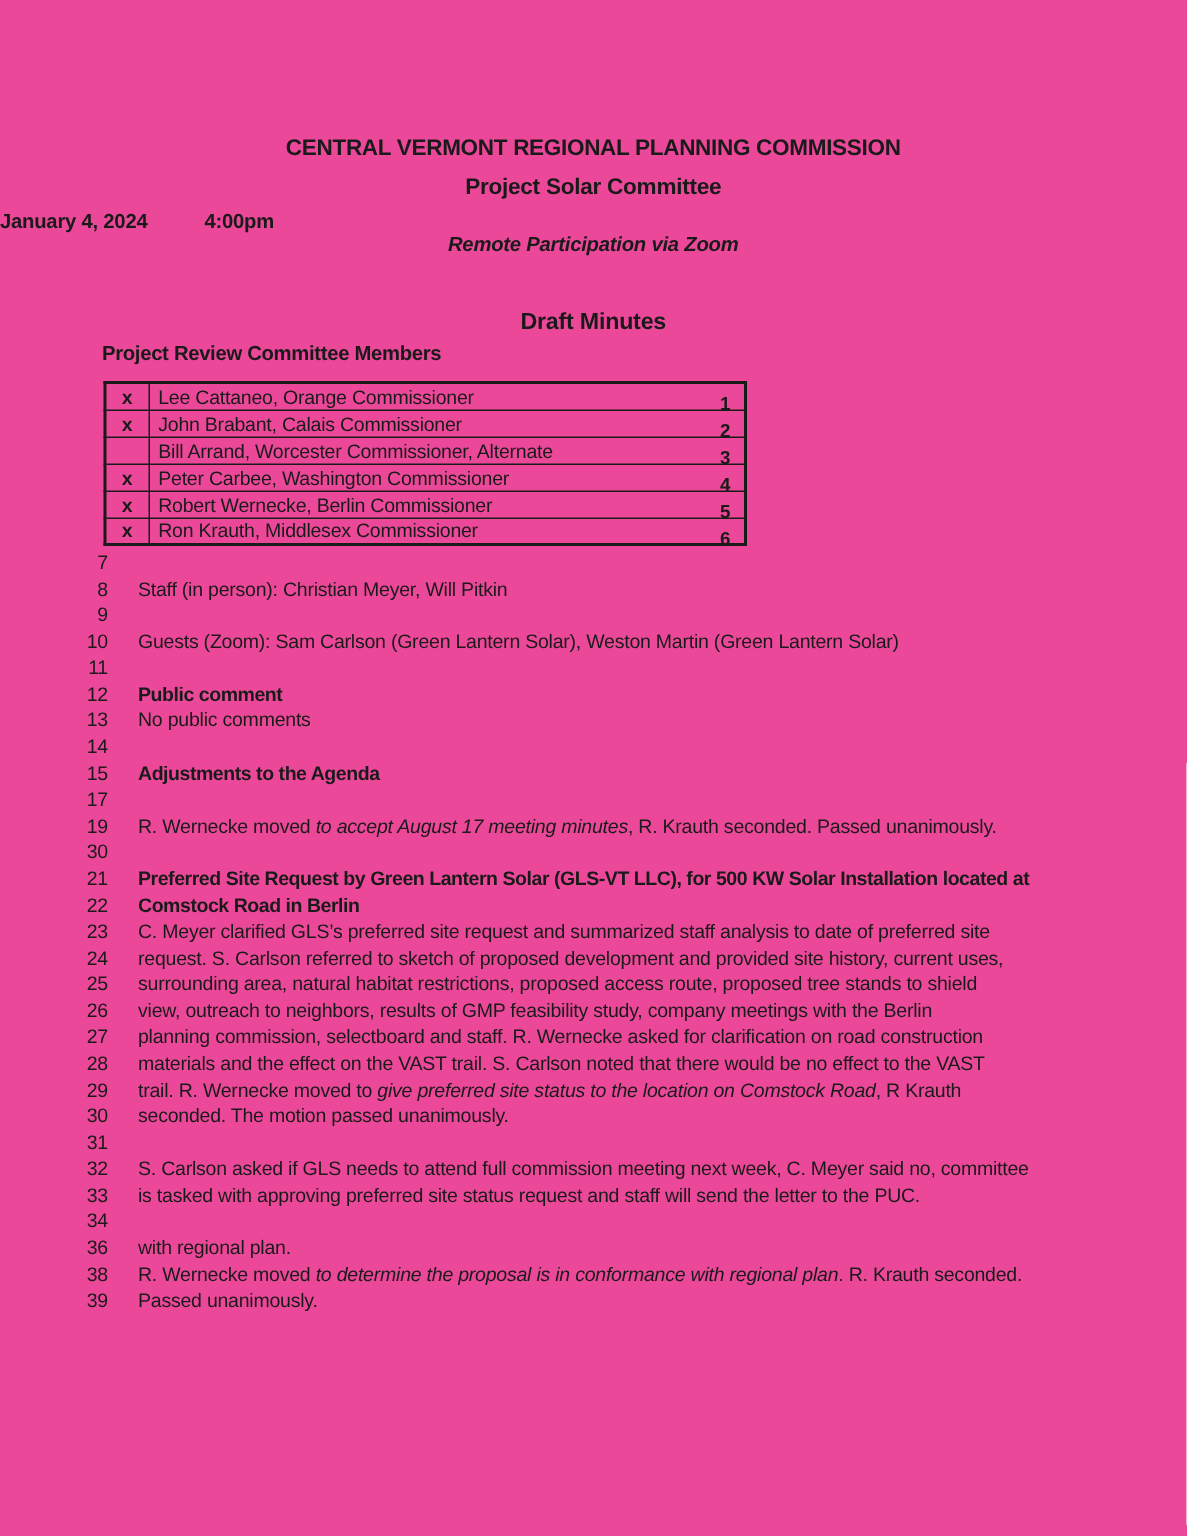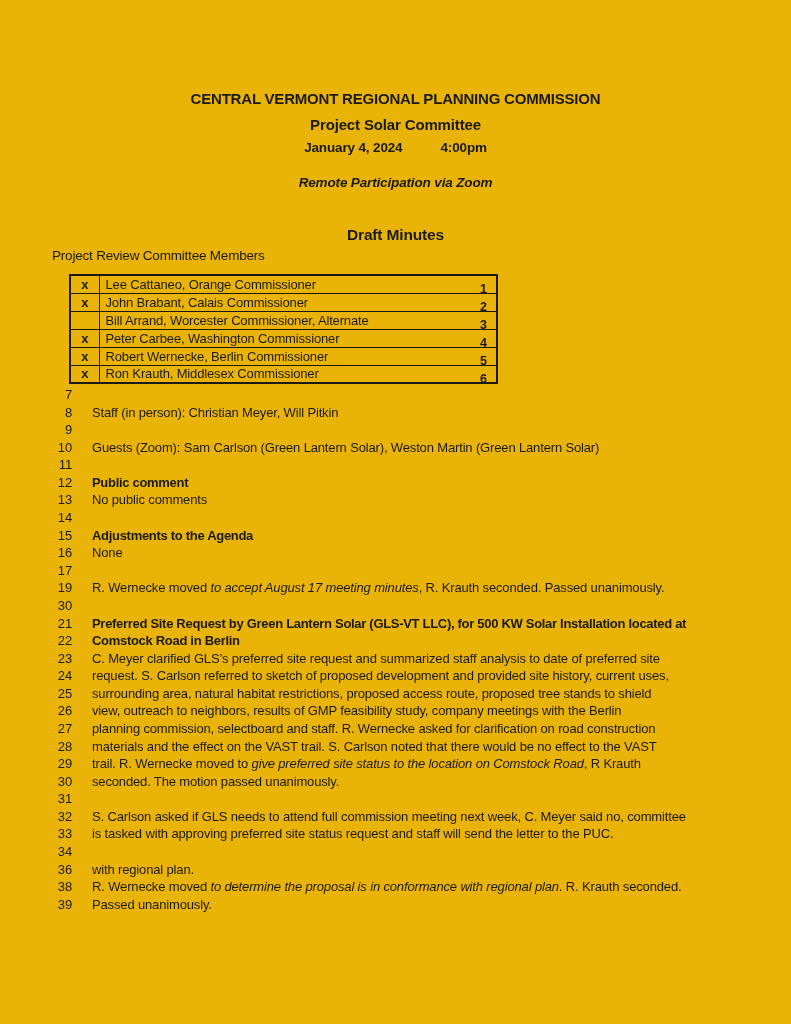"CENTRAL VERMONT REGIONAL PLANNING" .page { background: #eab308 -> #ec4899 }
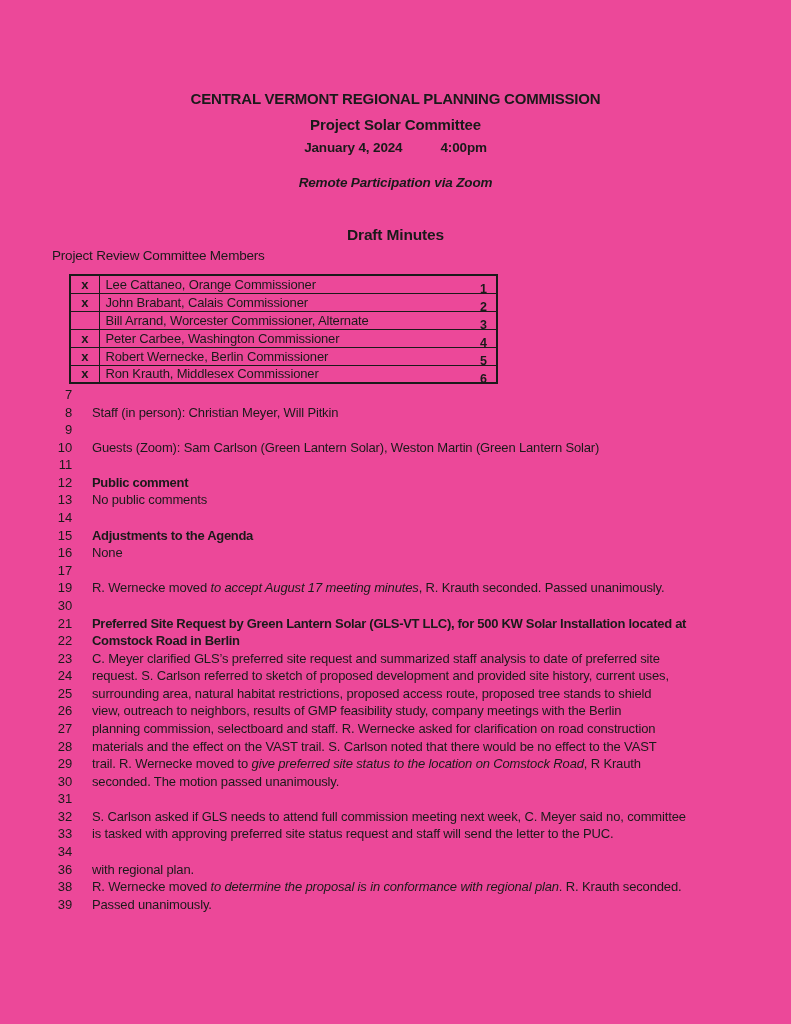"January 4, 2024" .doc-dateline { justify-content: center -> none }
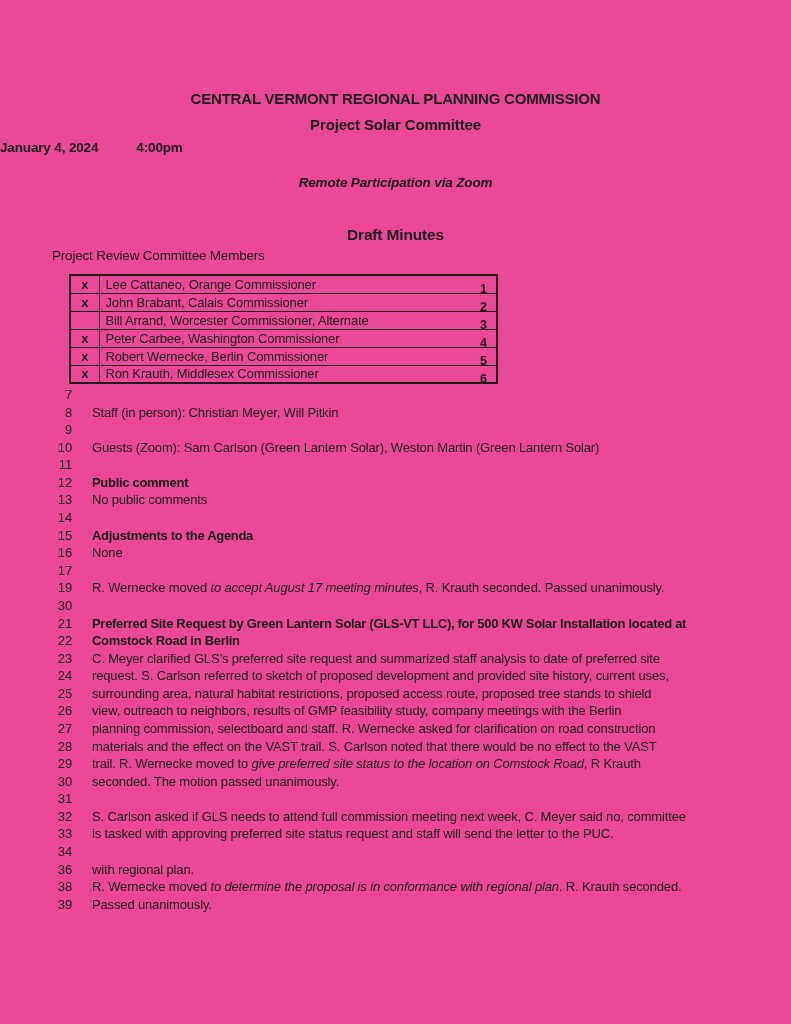"Remote Participation via Zoom" .doc-mode { margin-top: 20px -> 0 }
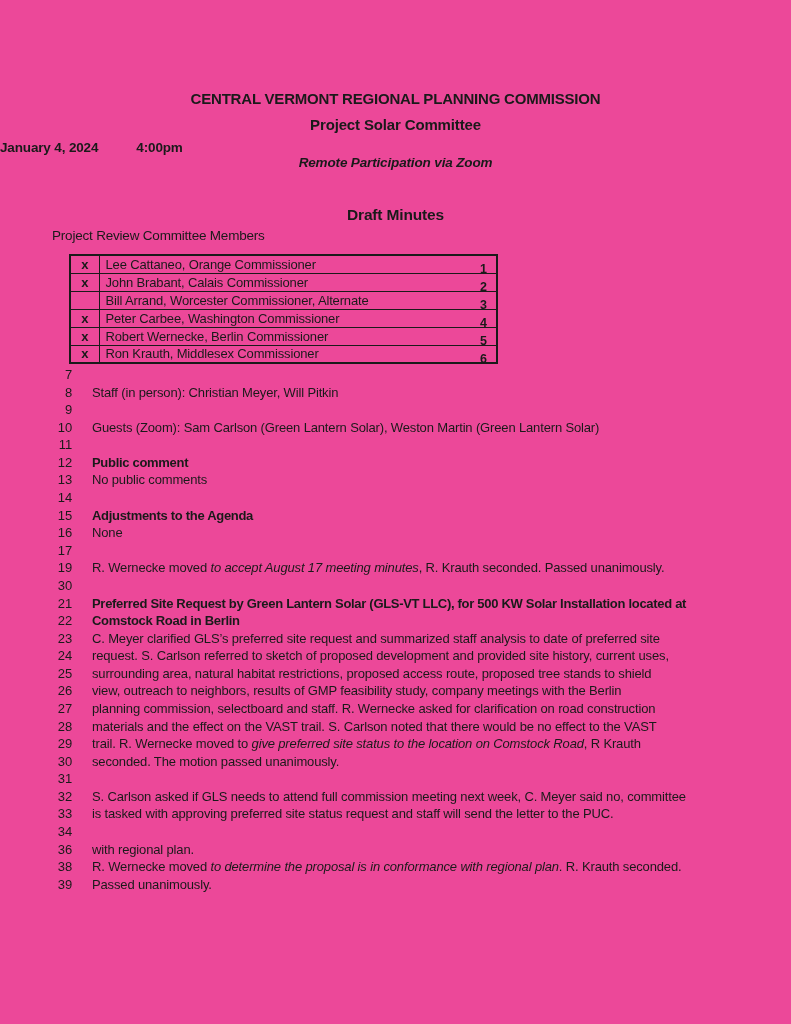"Project Review Committee Members" .members-heading { font-weight: 400 -> 700; margin: 5px 0 0 52px -> 5px 0 0 68px }
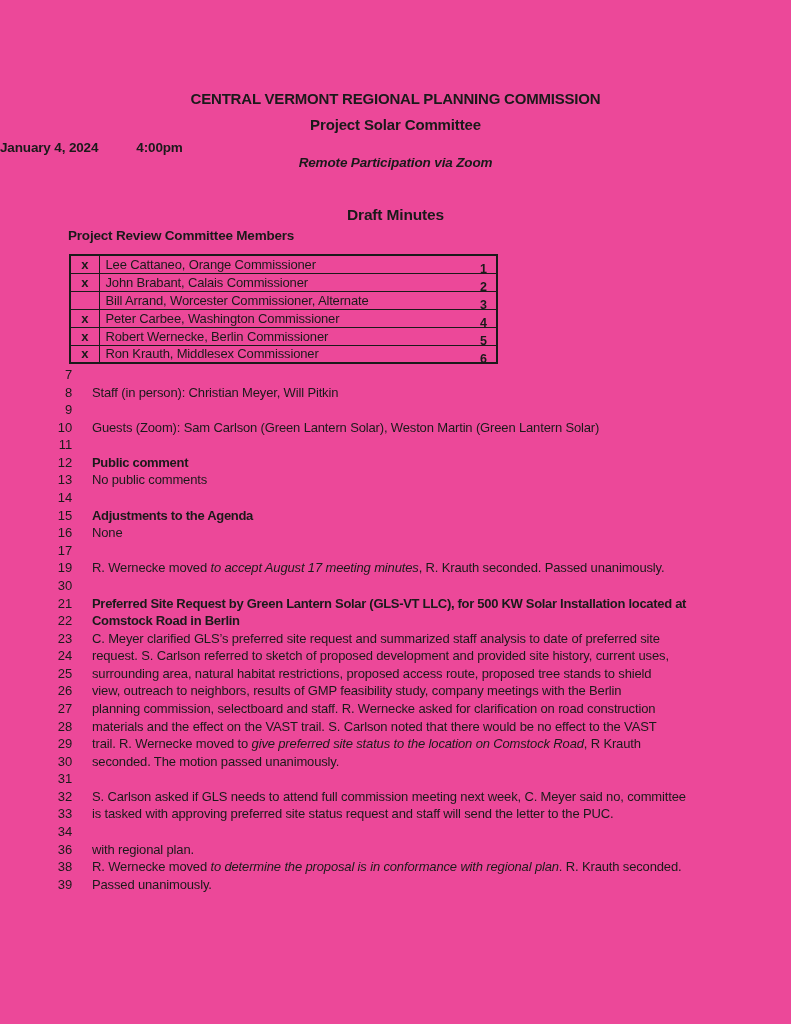"16" div.line { html: <div> <div>16</div> <div><span>None</span></div> </div> -> none }
